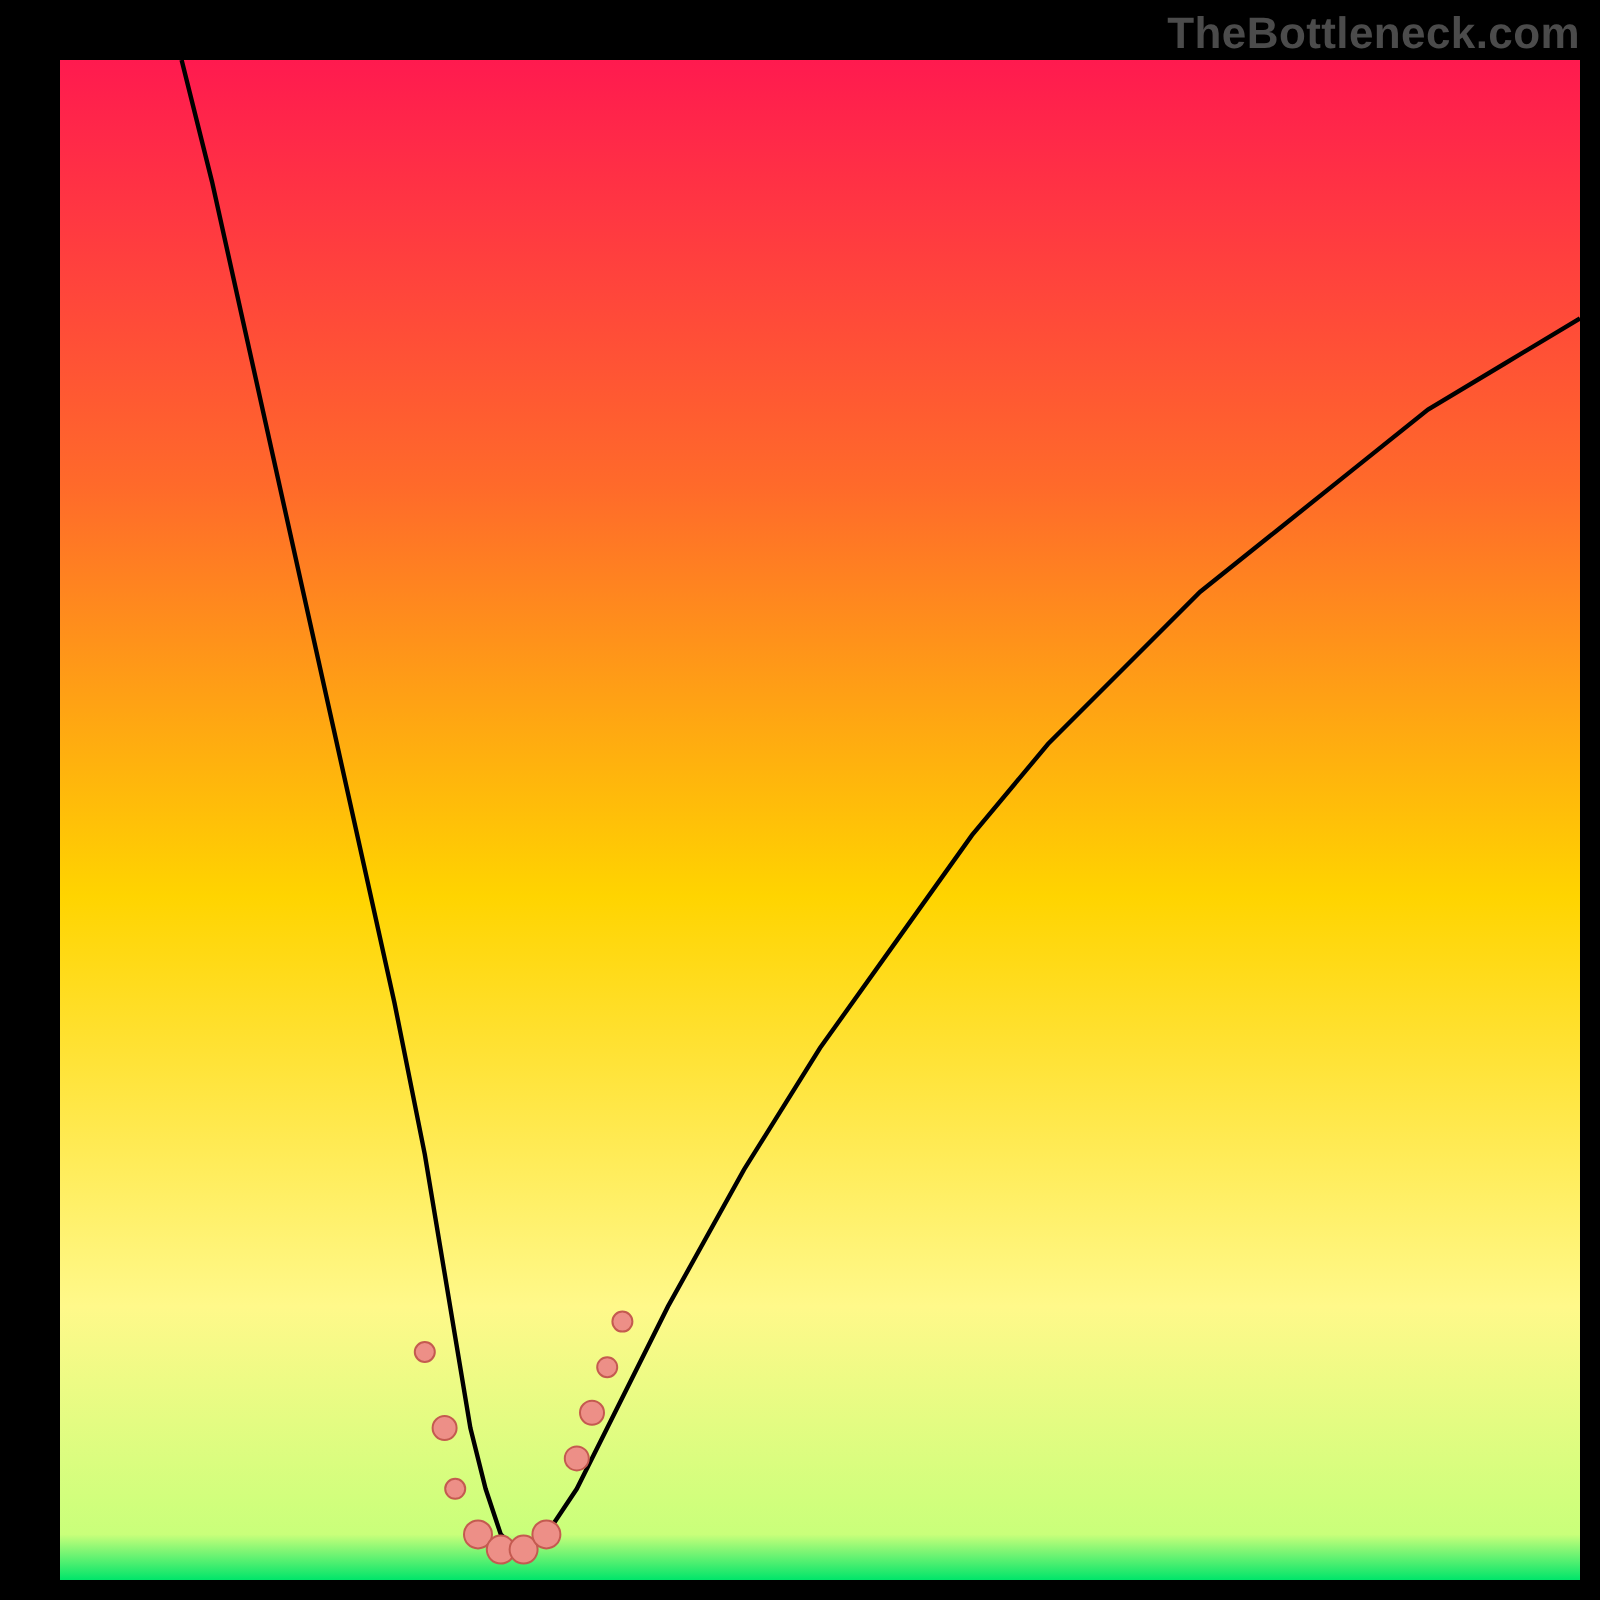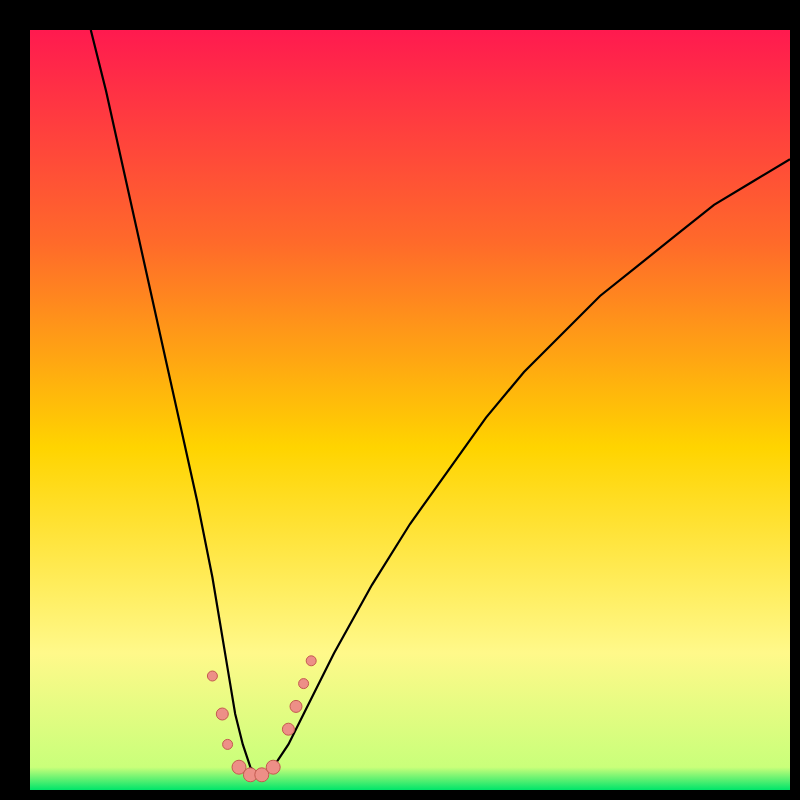"TheBottleneck.com" div.watermark { html: none -> <div>TheBottleneck.com</div> }
